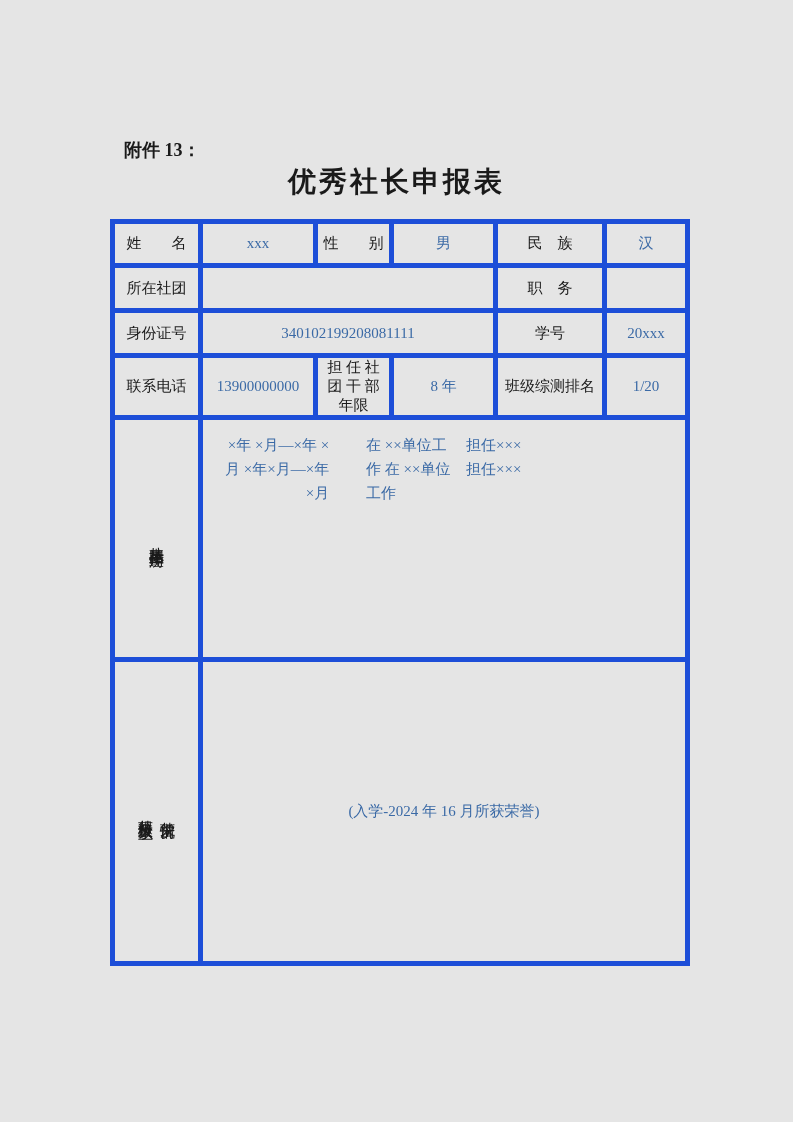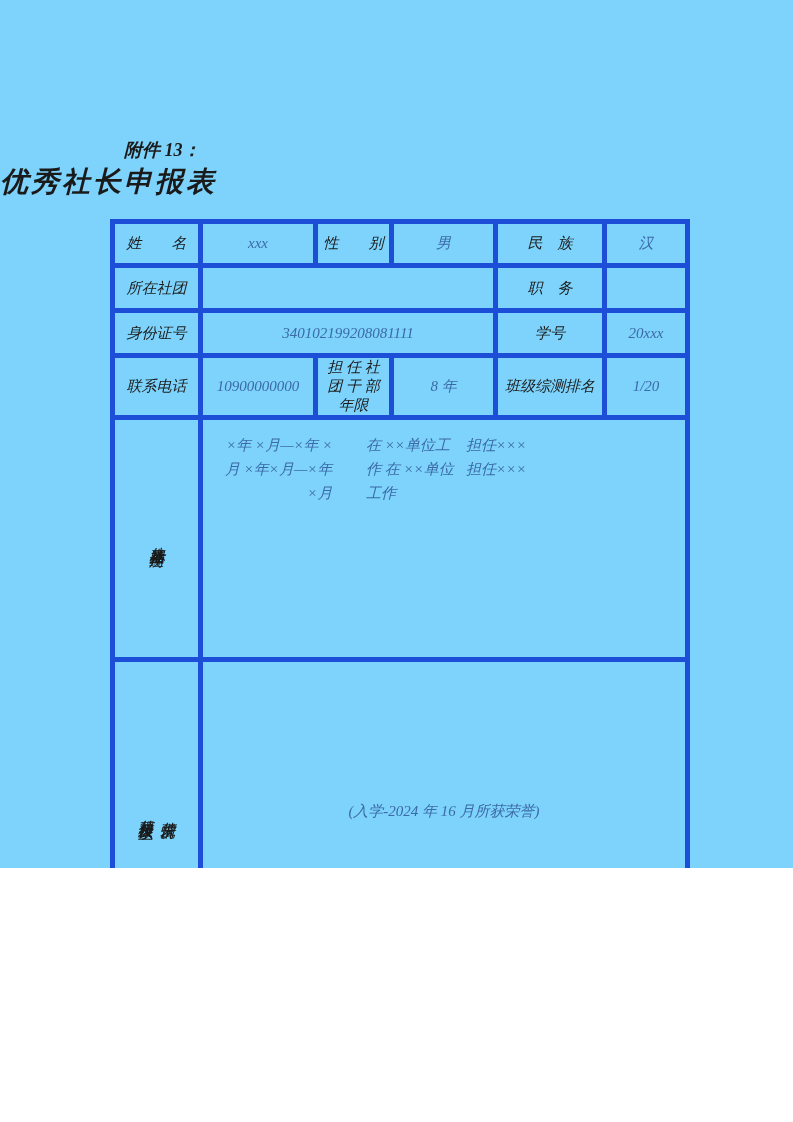"附件 13：" .page { background: #7dd3fc -> #e5e5e5; font-style: italic -> none; height: 868px -> 1122px }
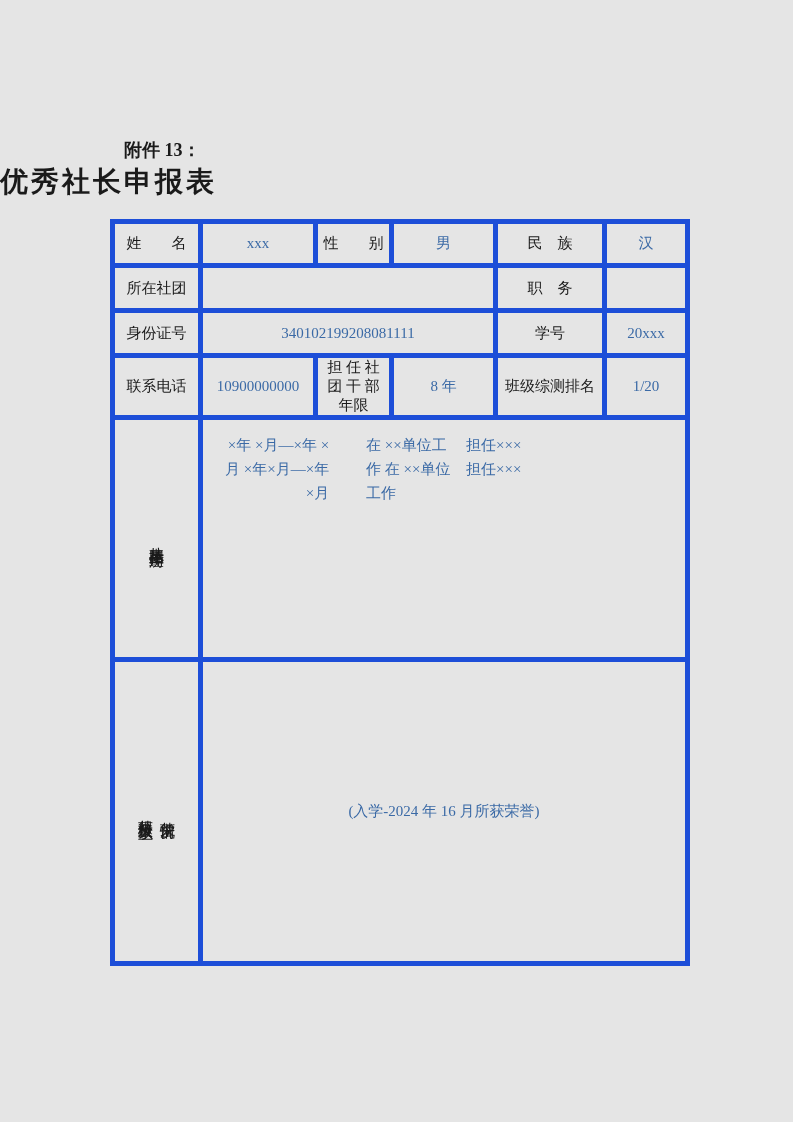"优秀社长申报表" .title { text-align: left -> center }
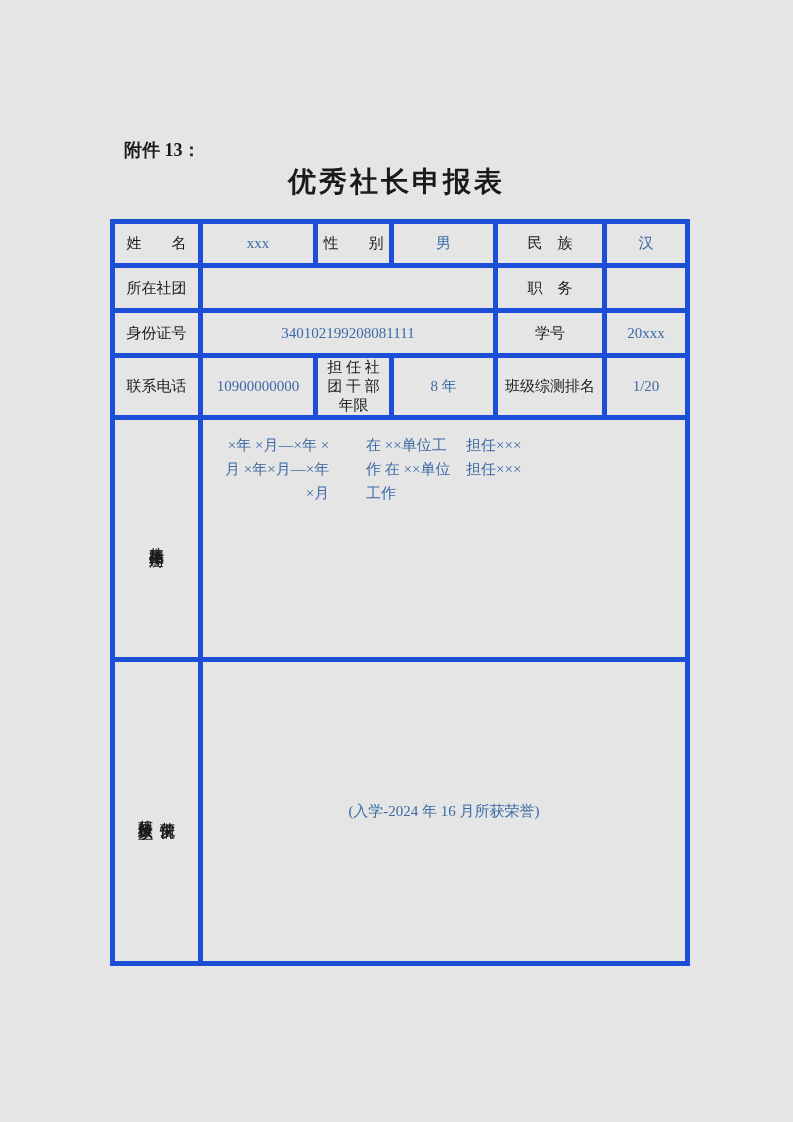"10900000000" td.val { text: 10900000000 -> 13900000000 }
